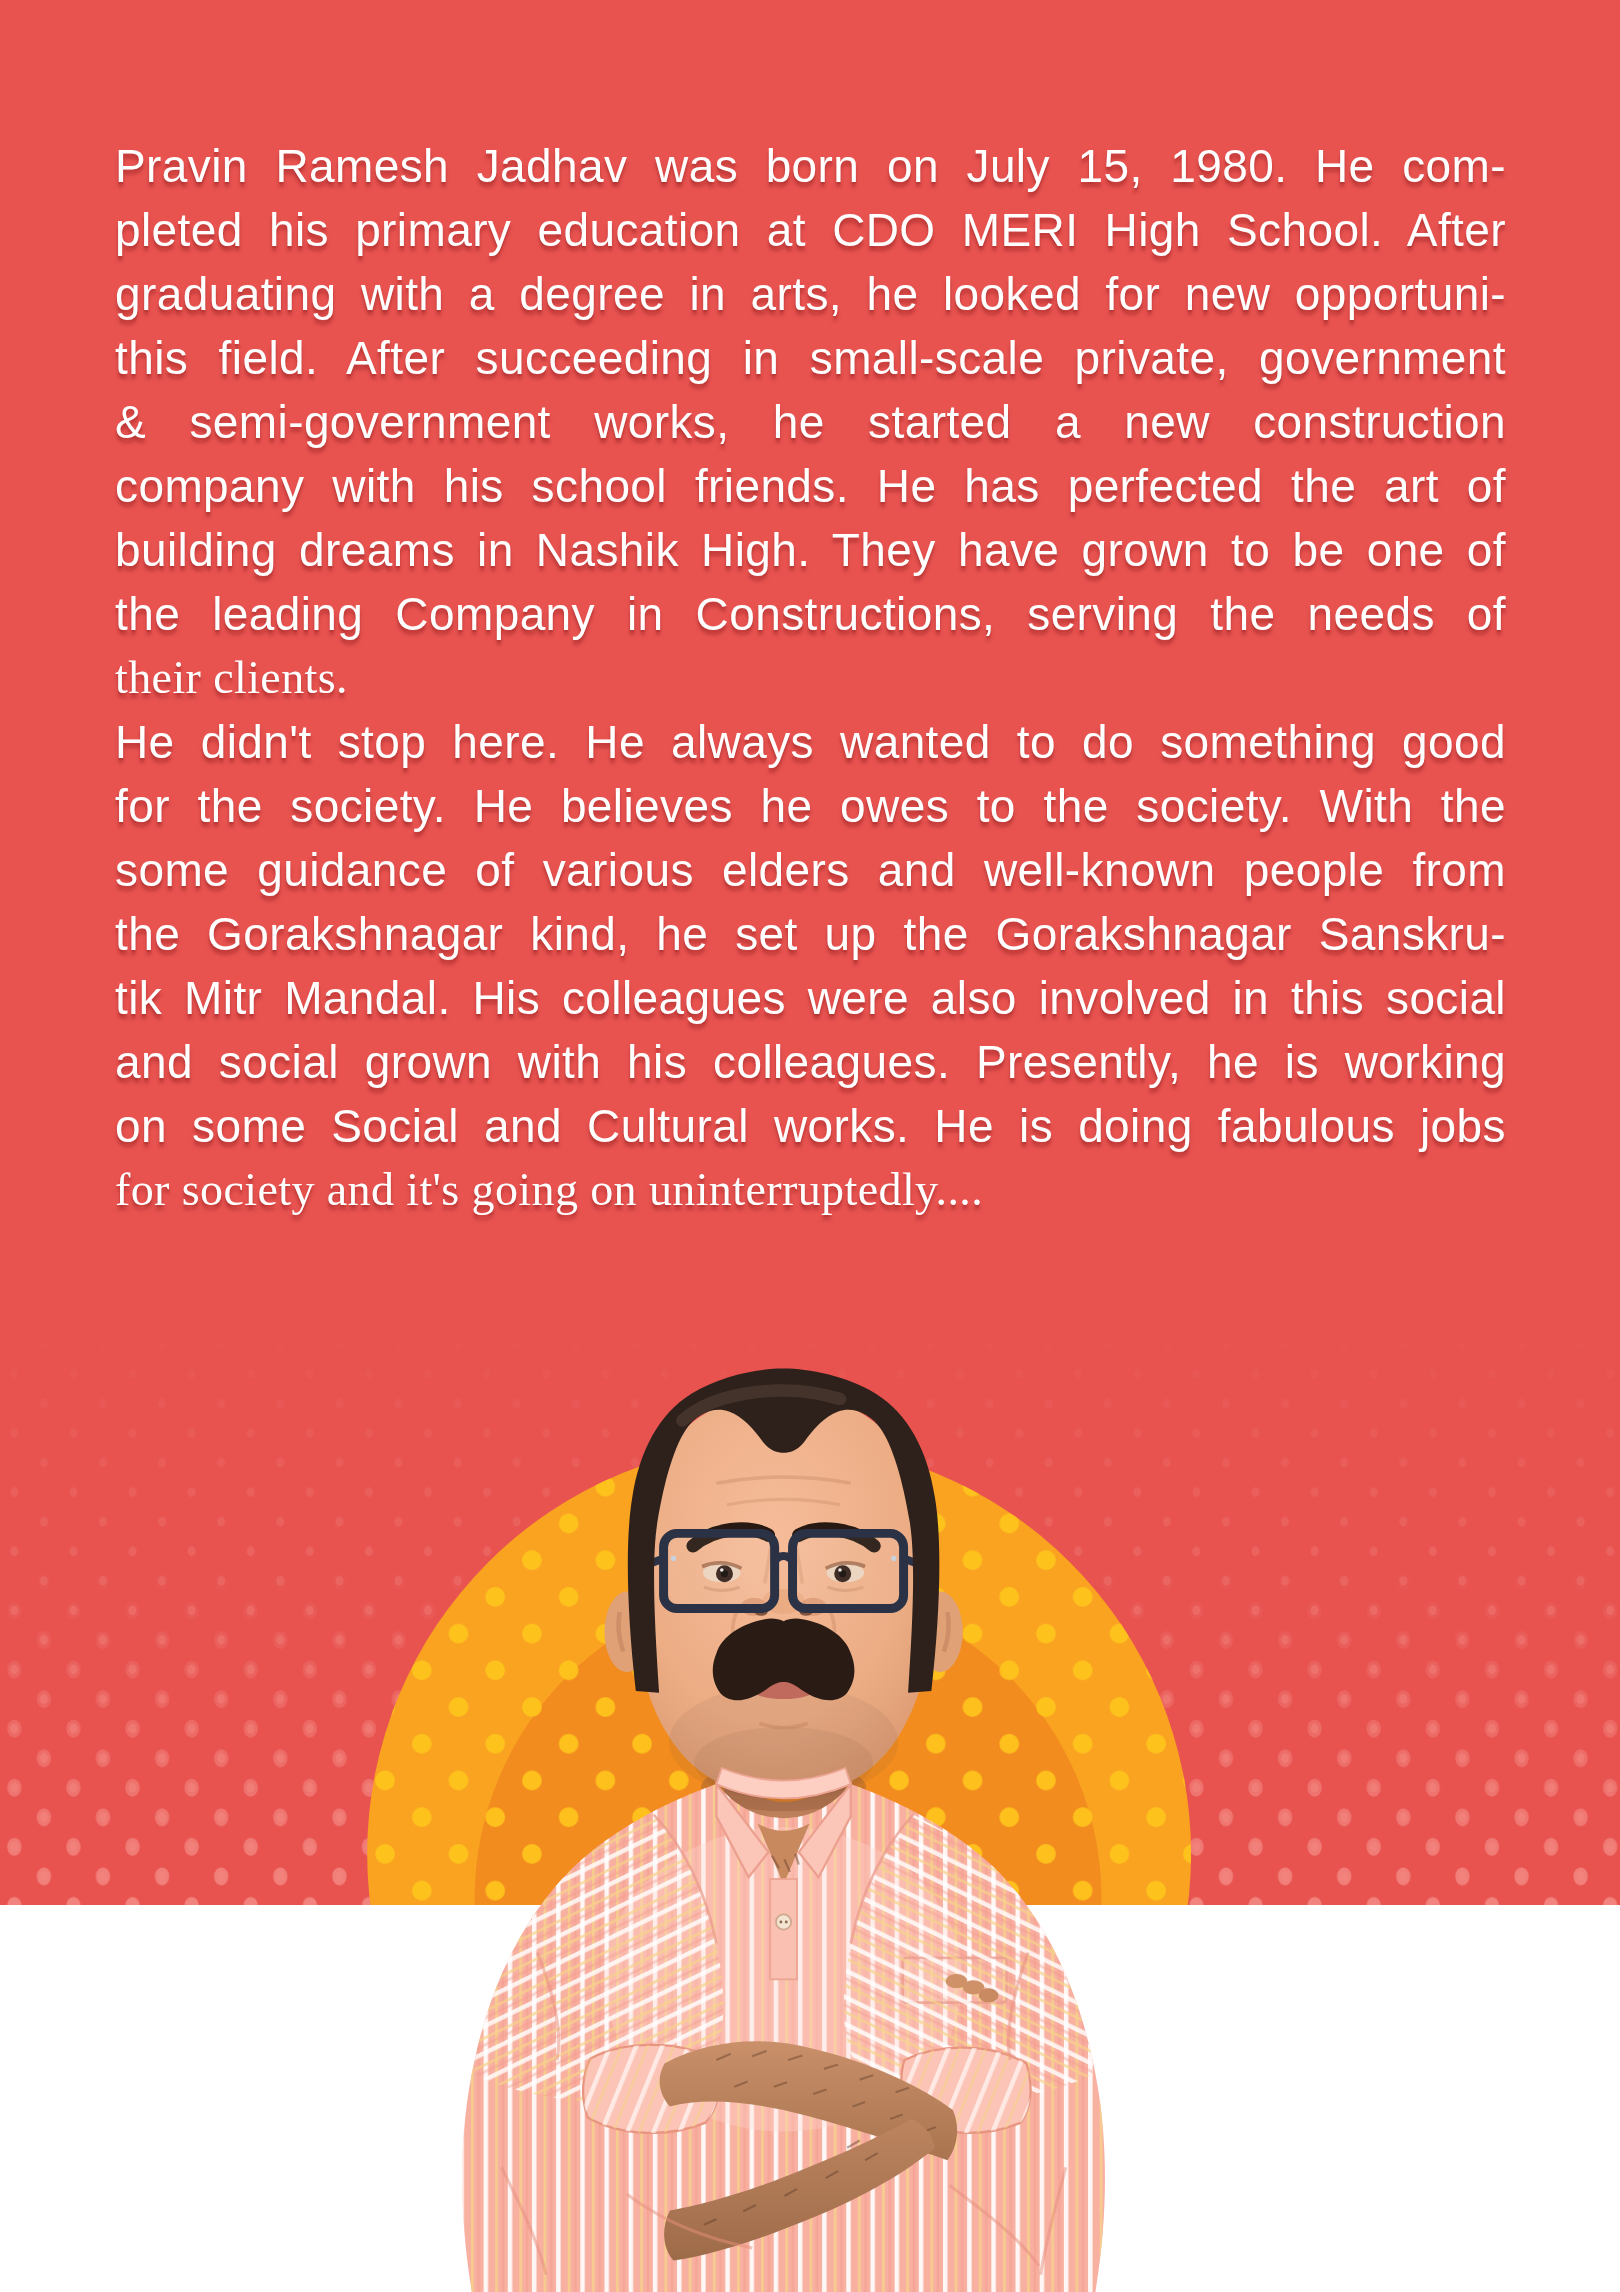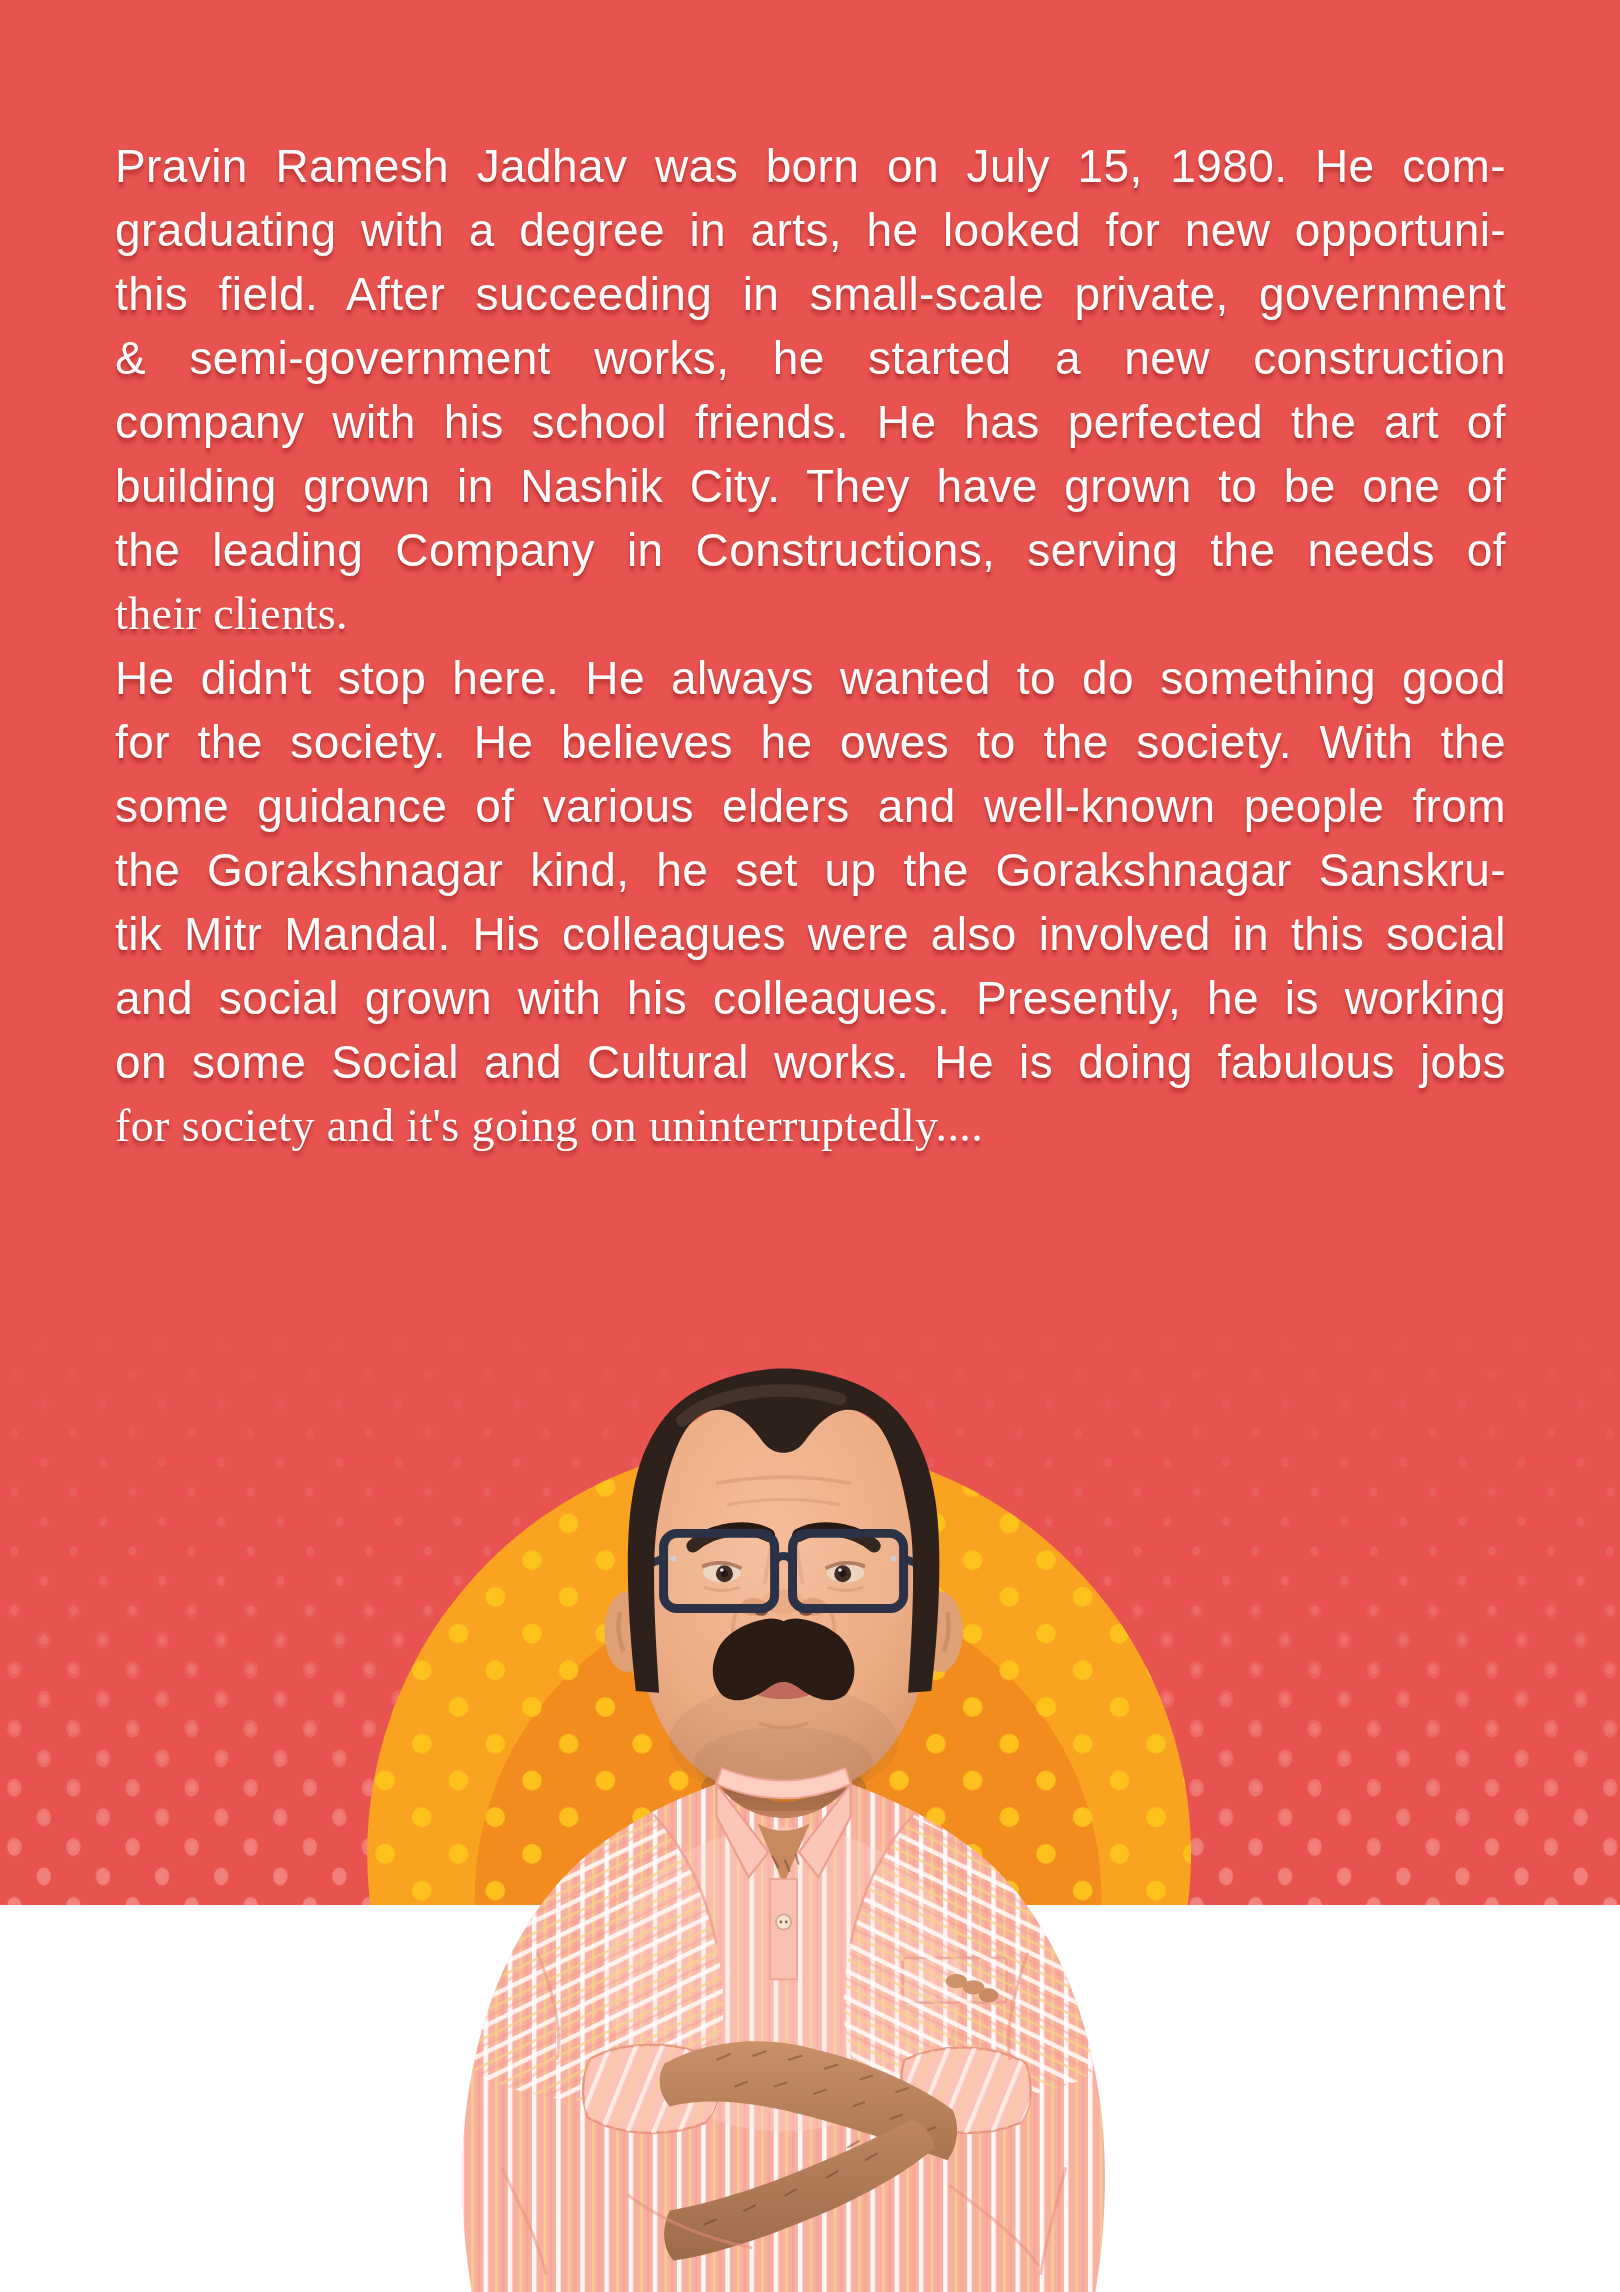"pleted his primary education at" div.line { html: none -> <div>pleted his primary education at CDO MERI High School. After</div> }
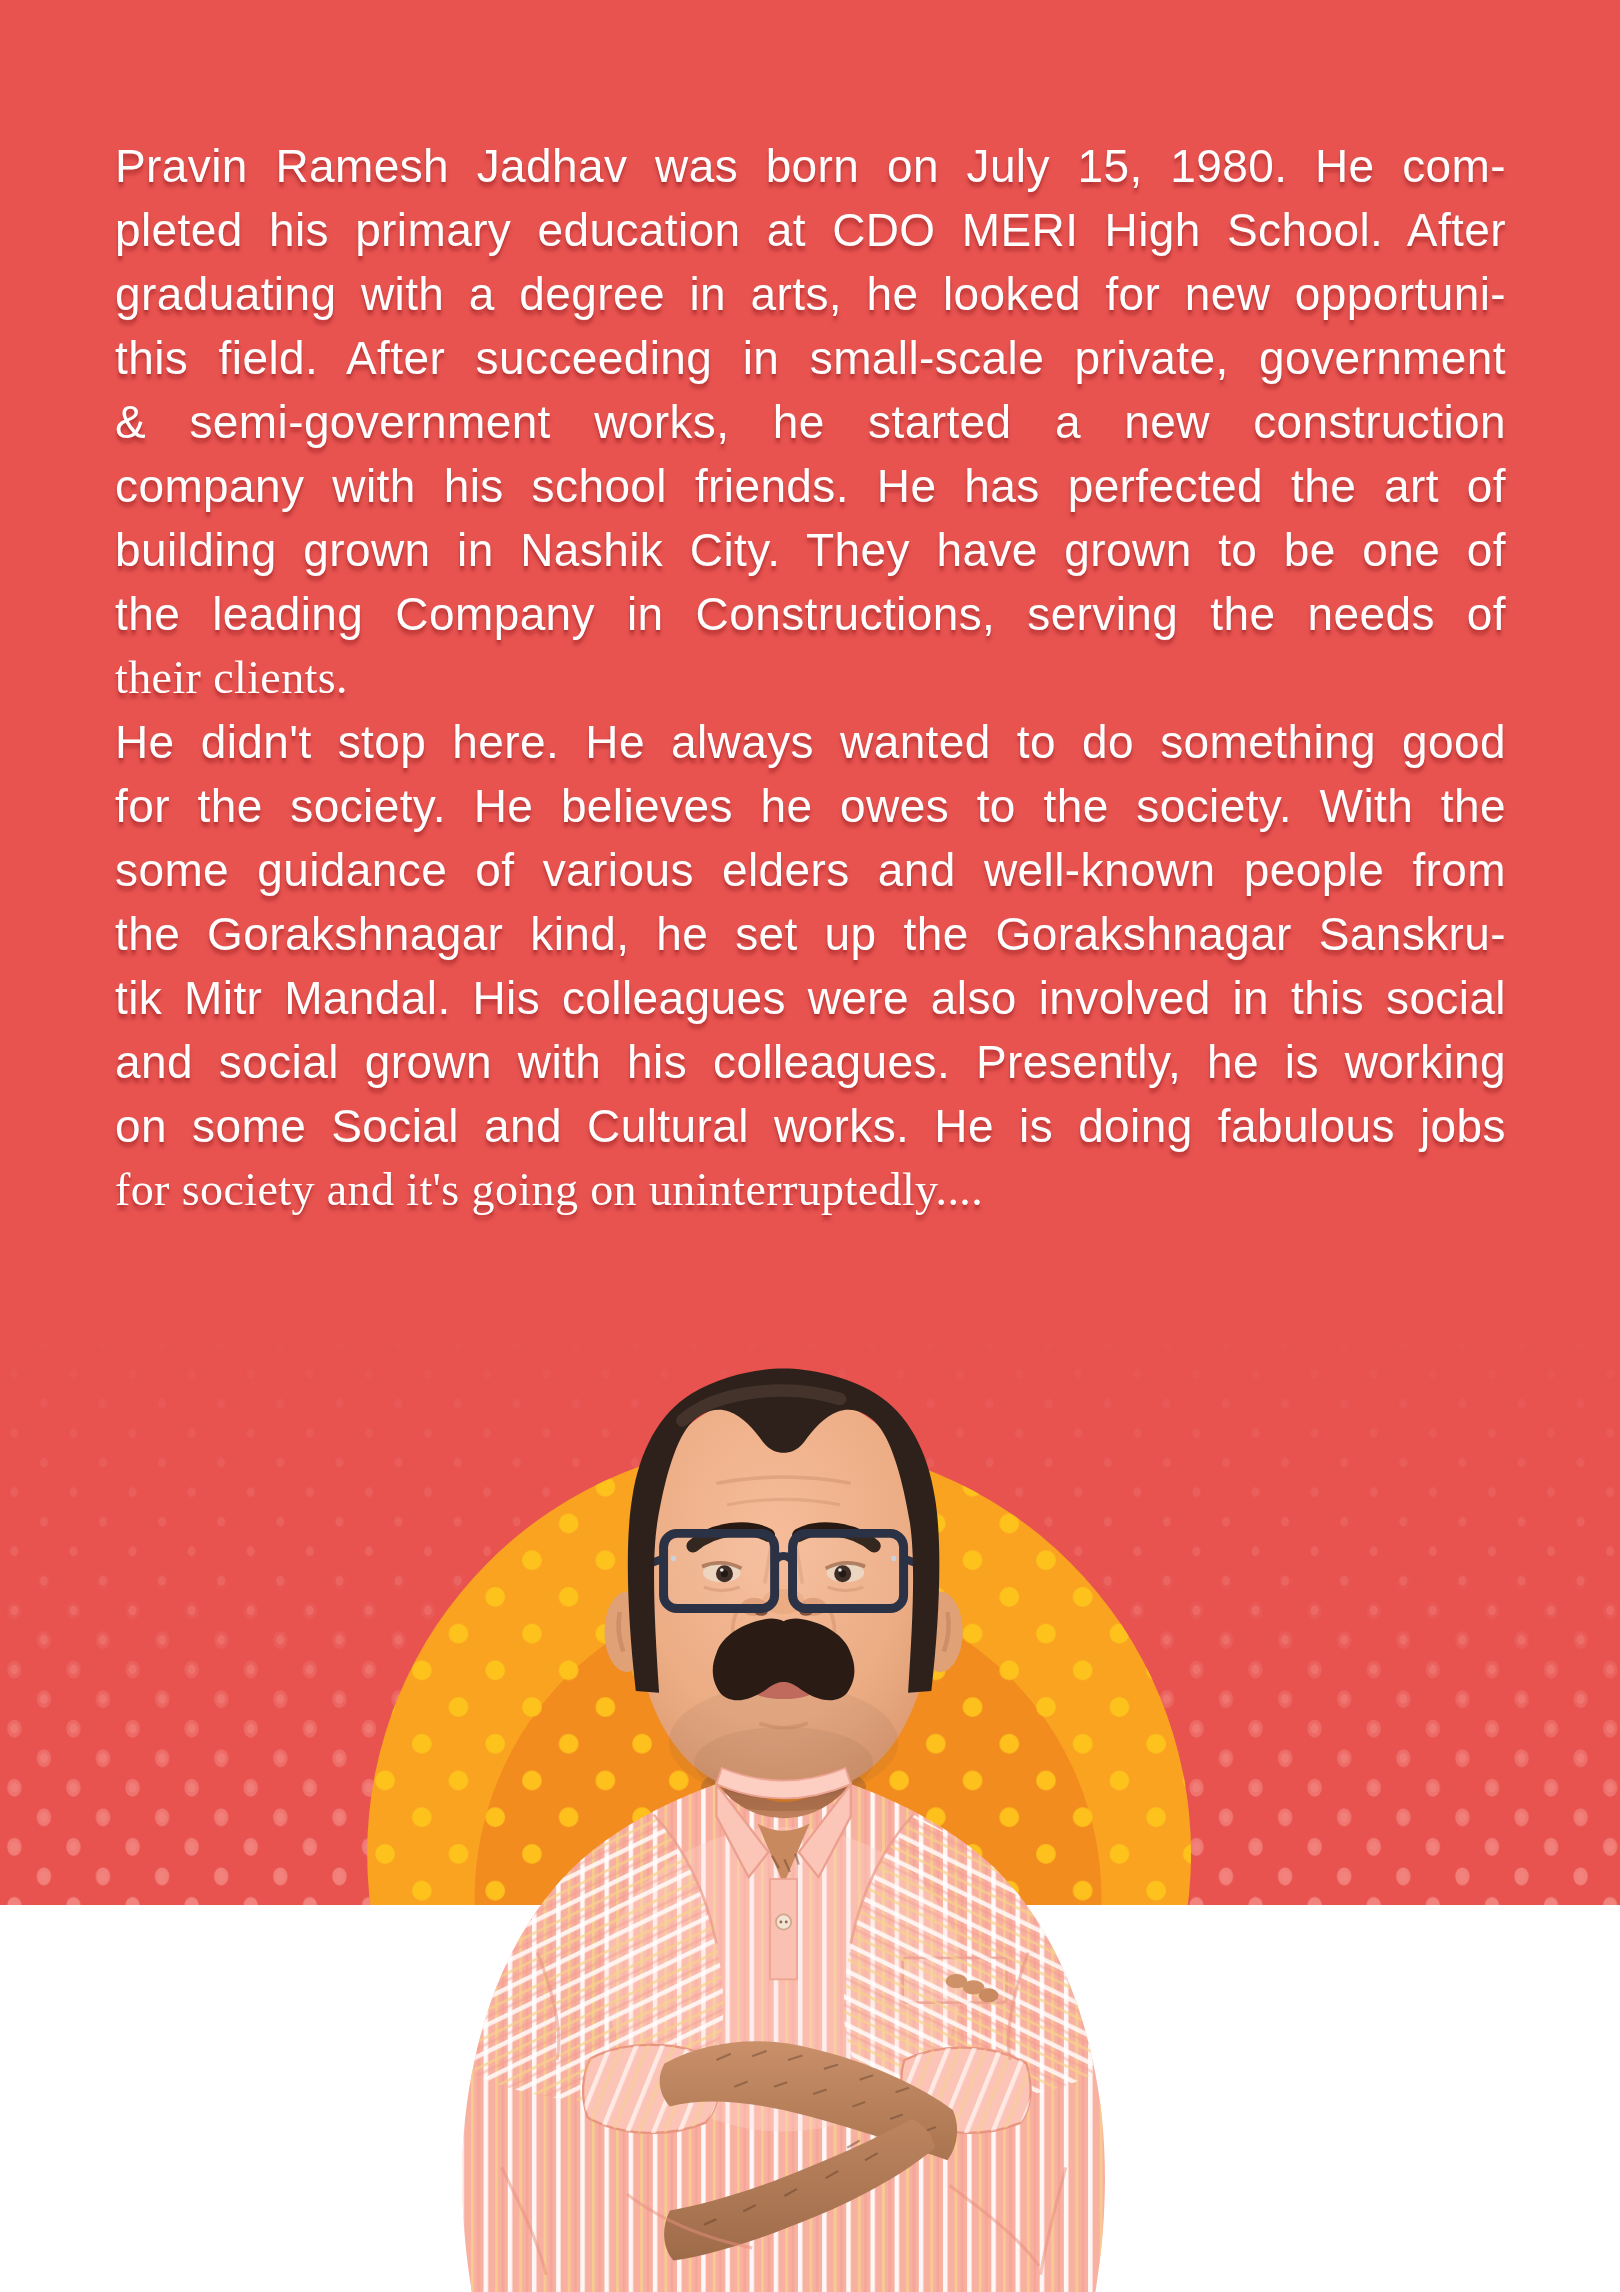"building grown in Nashik City." div.line { text: grown in Nashik City -> dreams in Nashik High }
